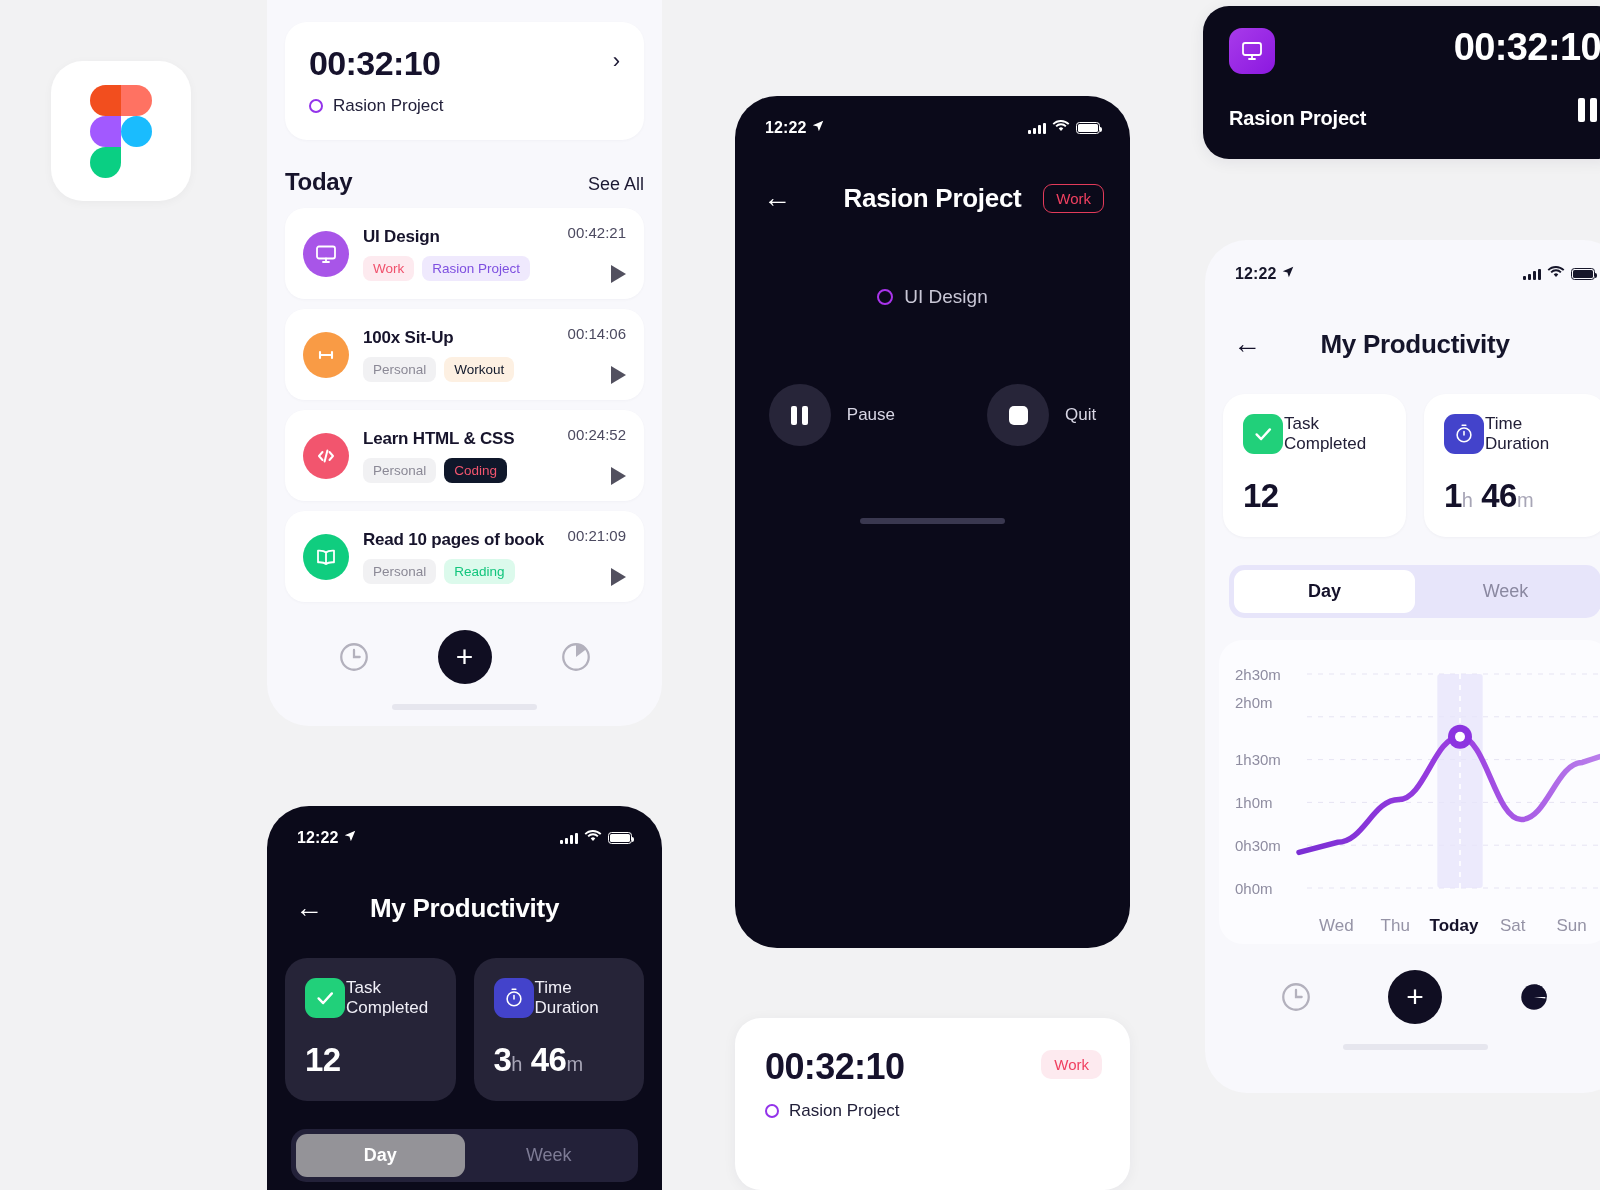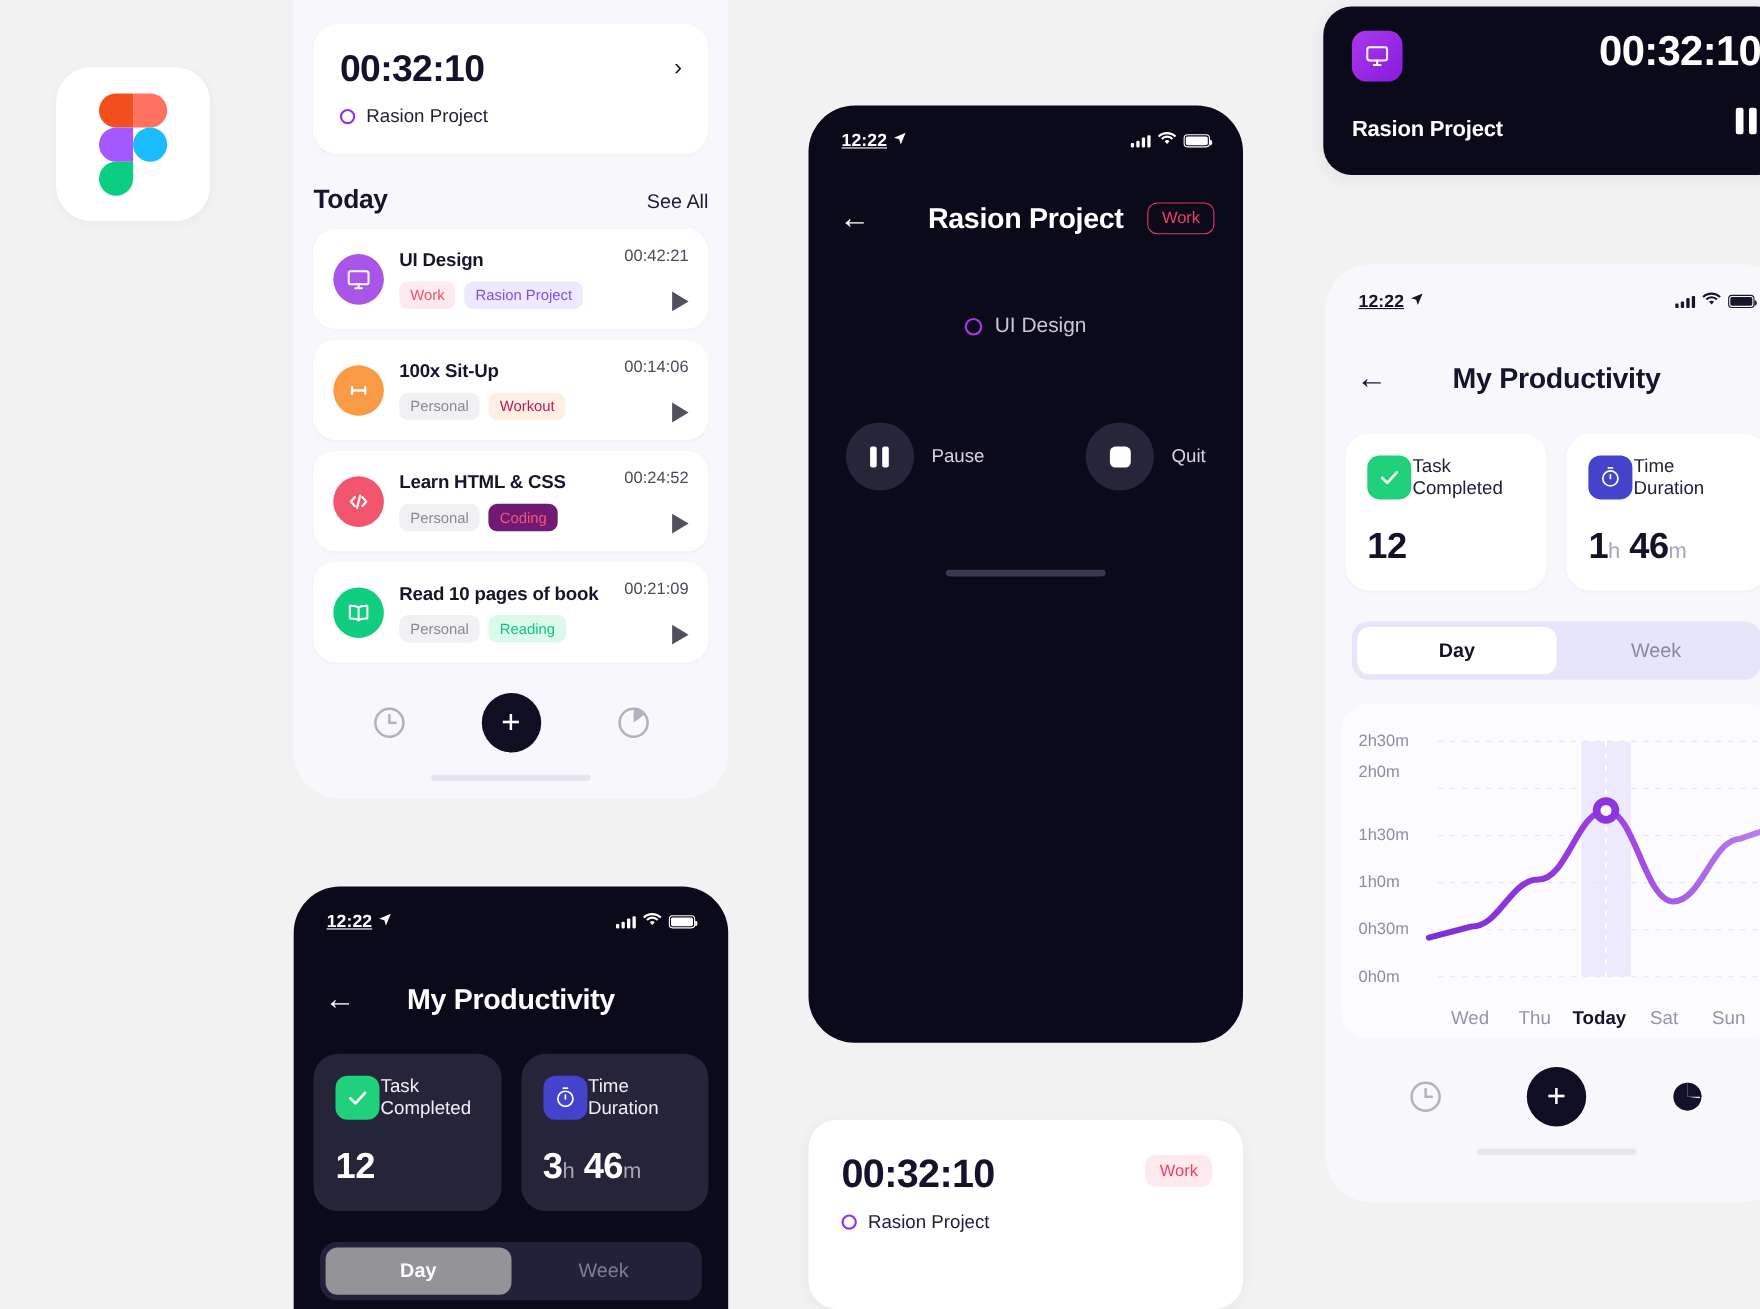"12:22" .sb-left { align-items: flex-end -> flex-start; text-decoration: underline -> none }
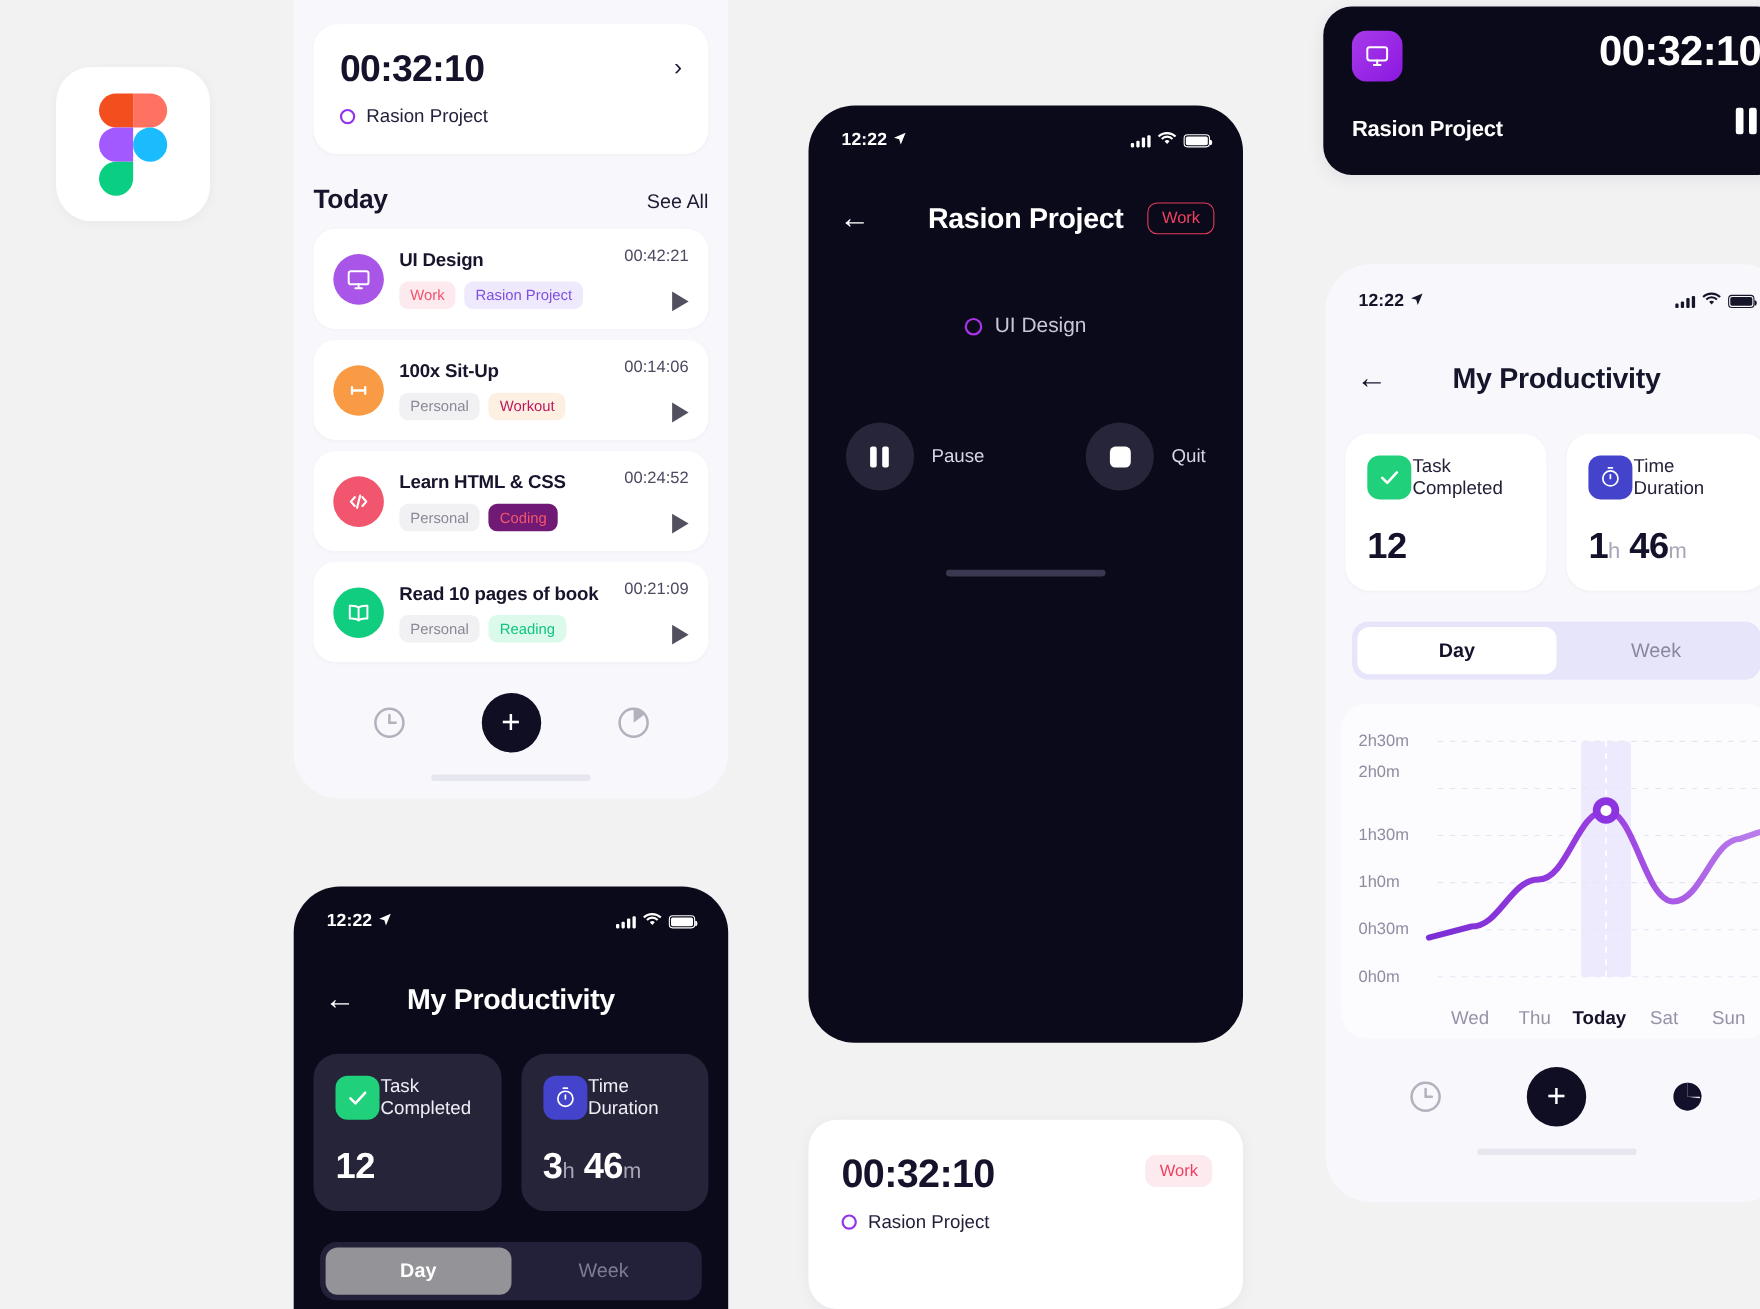"Workout" span.chip { color: #be185d -> #0f172a }
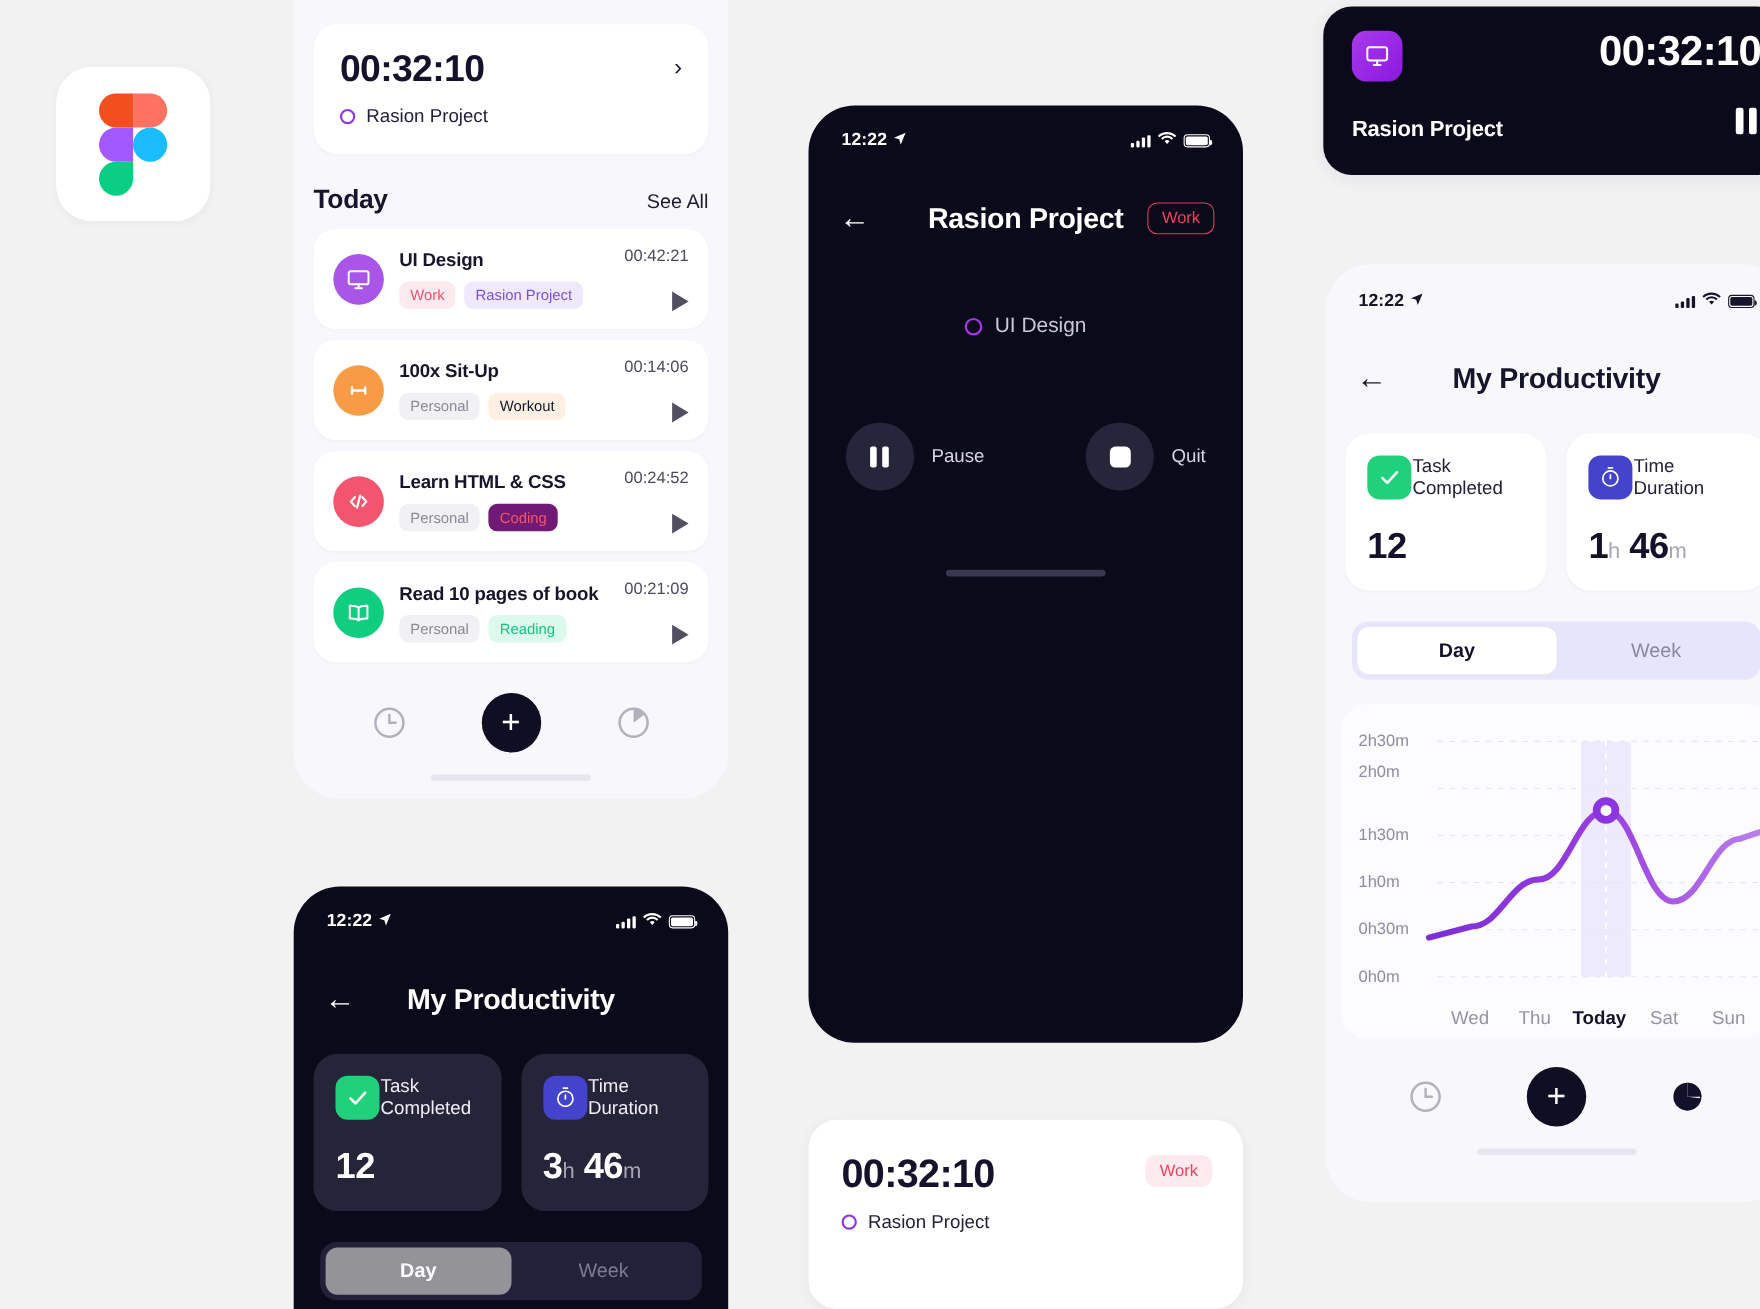"Coding" span.chip { background: #701a75 -> #0f172a }
